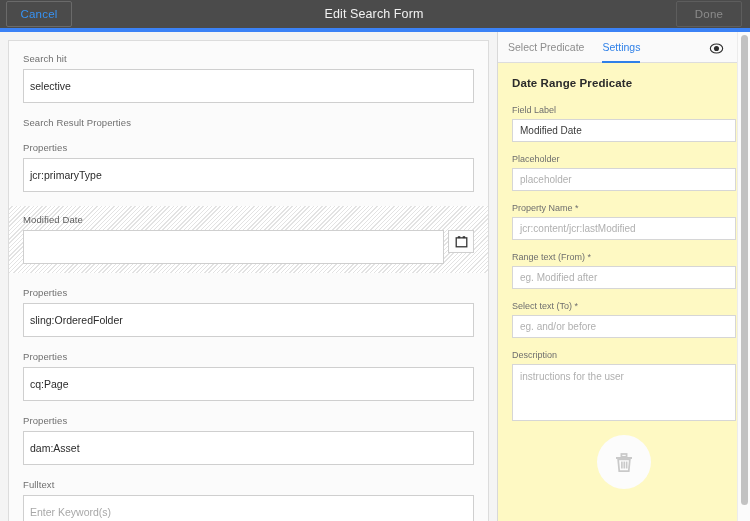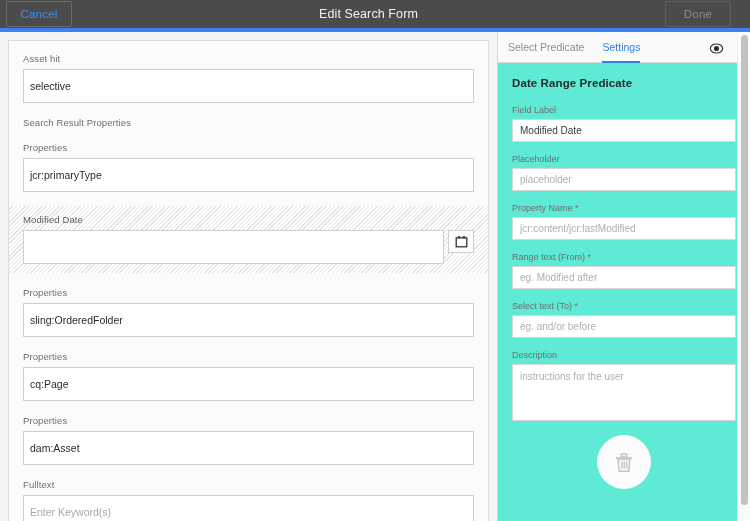"Done" .tb-done { margin-right: 19px -> 8px }
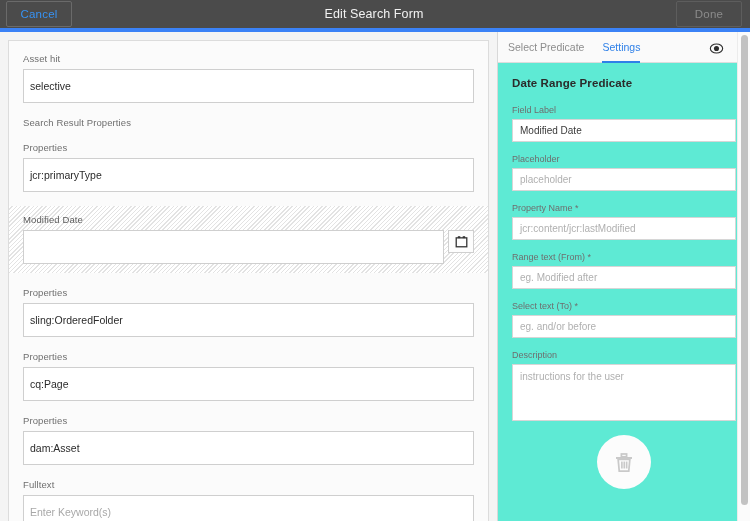"Select Predicate" .right-pane { background: #5eead4 -> #fef9c3 }
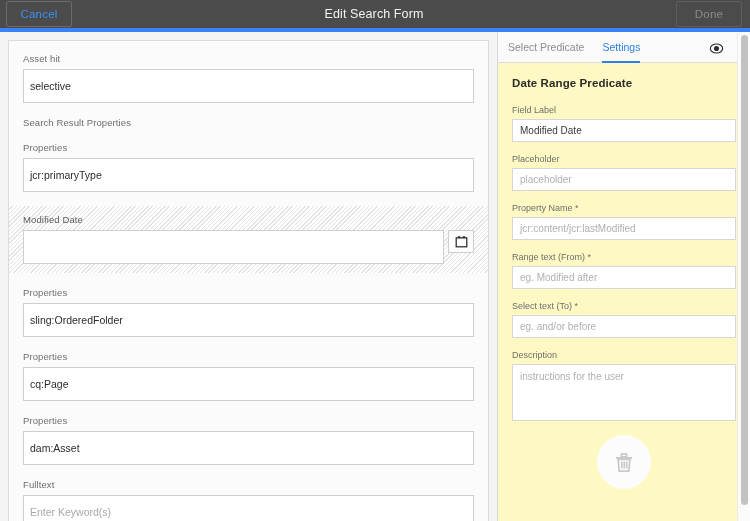"Asset hit" div.field-label { text: Asset -> Search }
